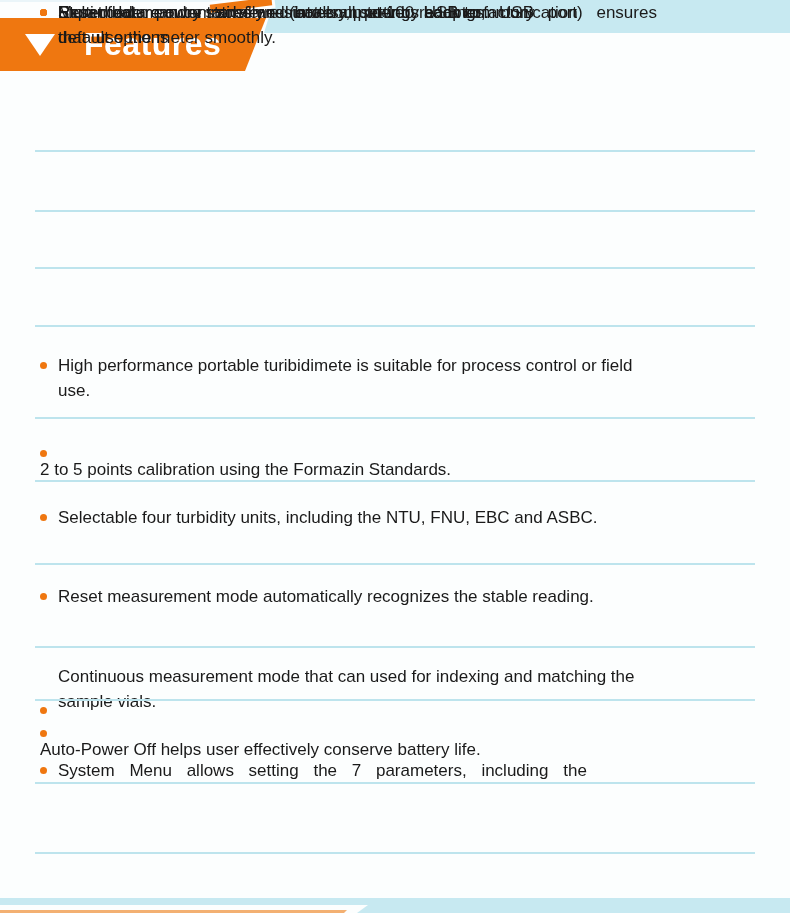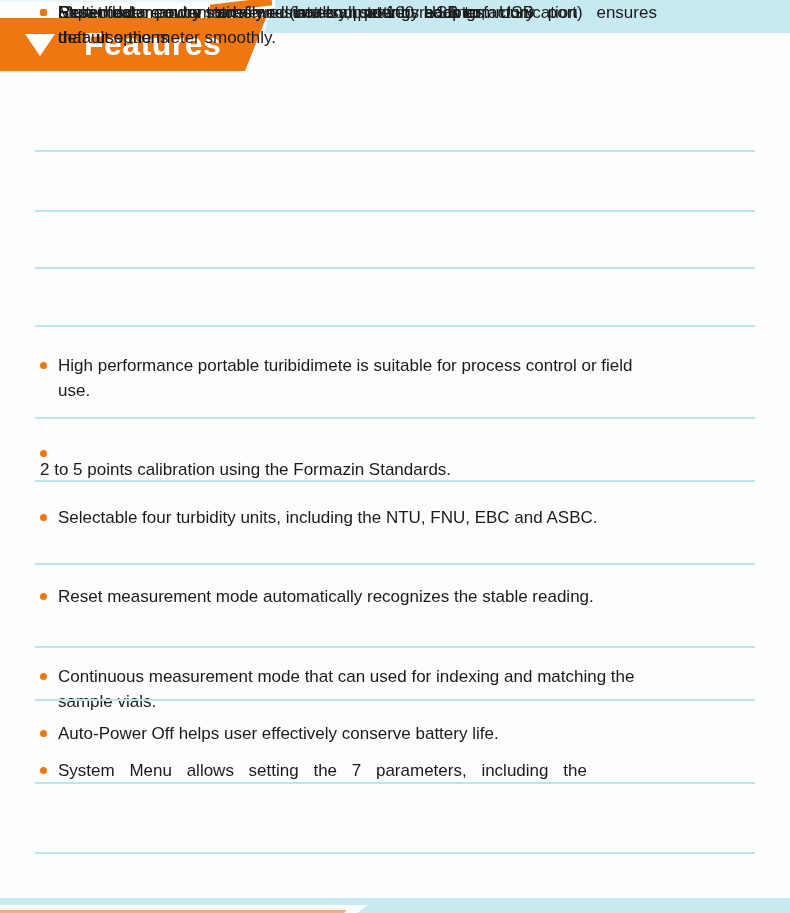"Continuous measurement mode that can" .item:nth-of-type(9) { align-items: none -> flex-end }
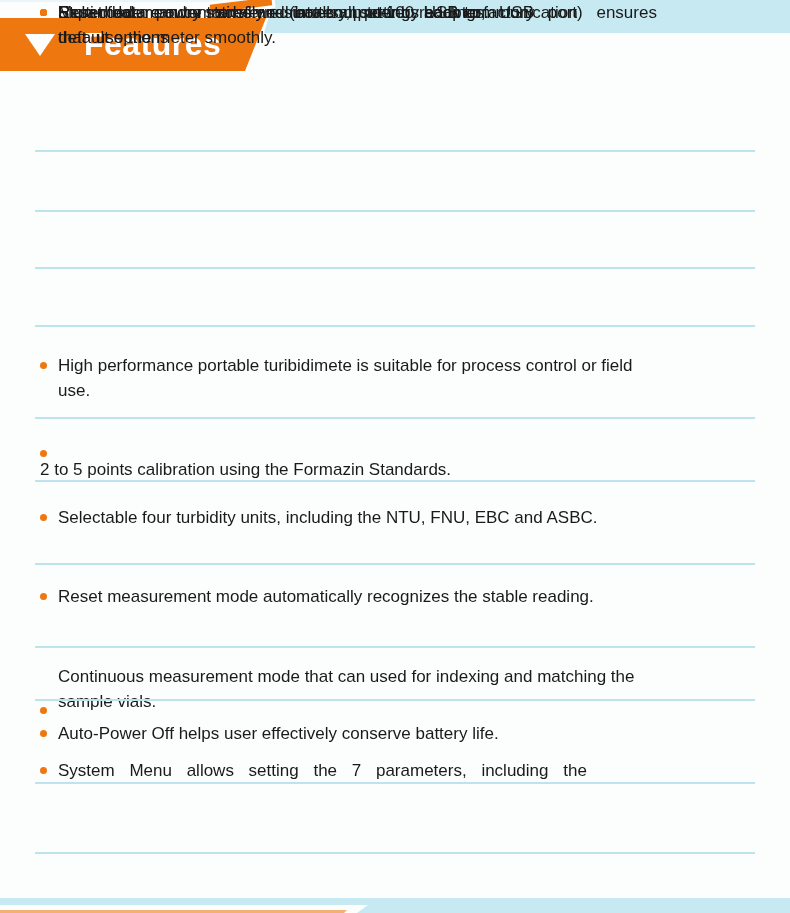"Auto-Power Off helps user effectively" .item:nth-of-type(10) { flex-direction: none -> column }
